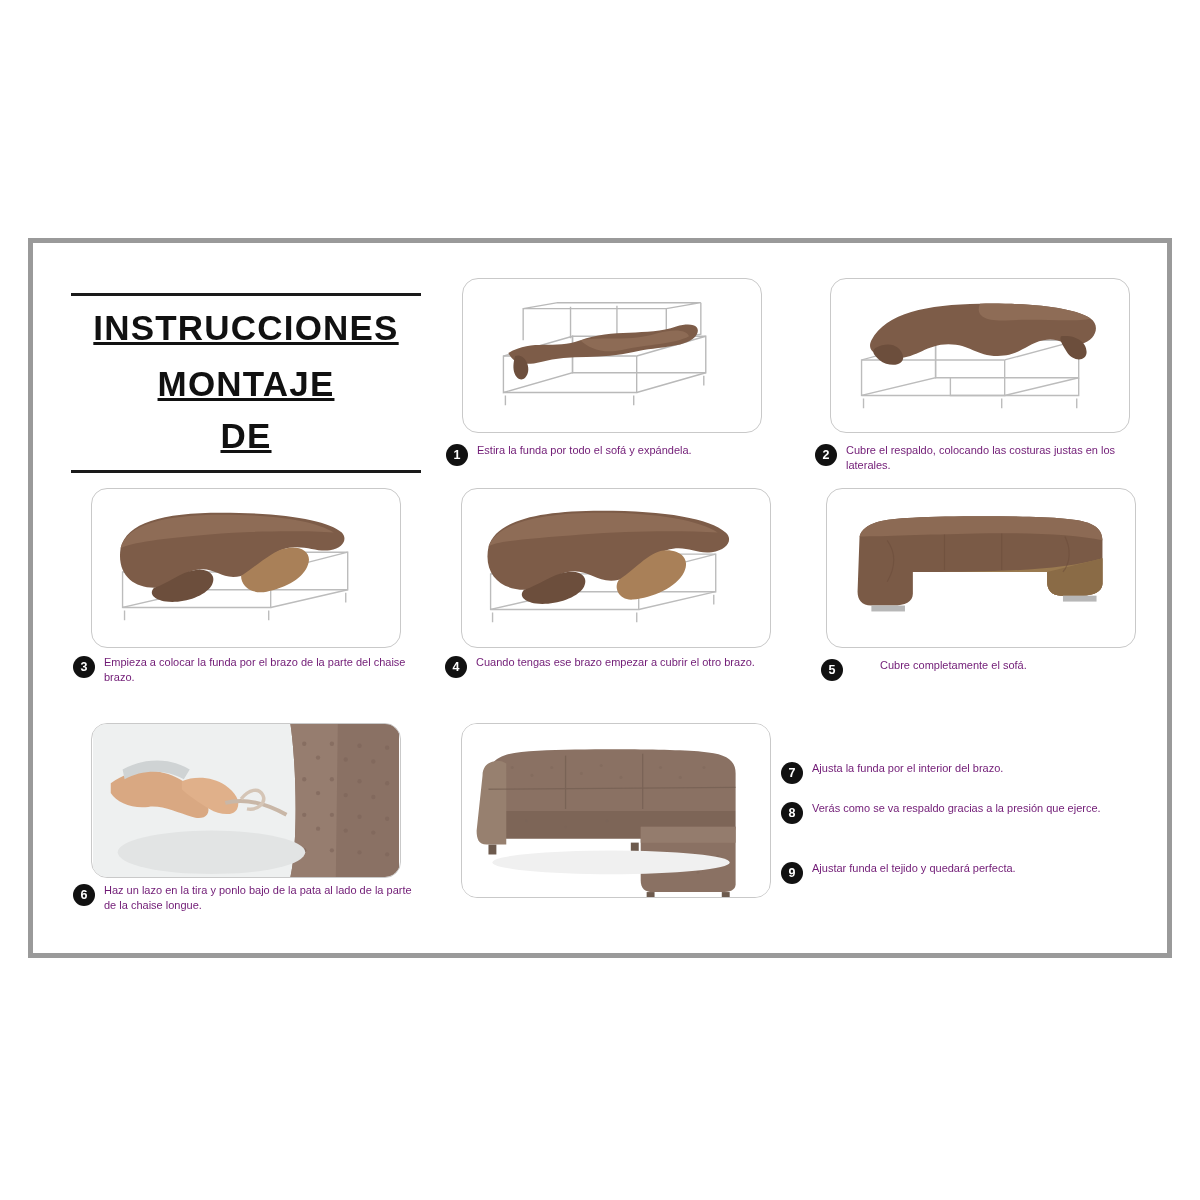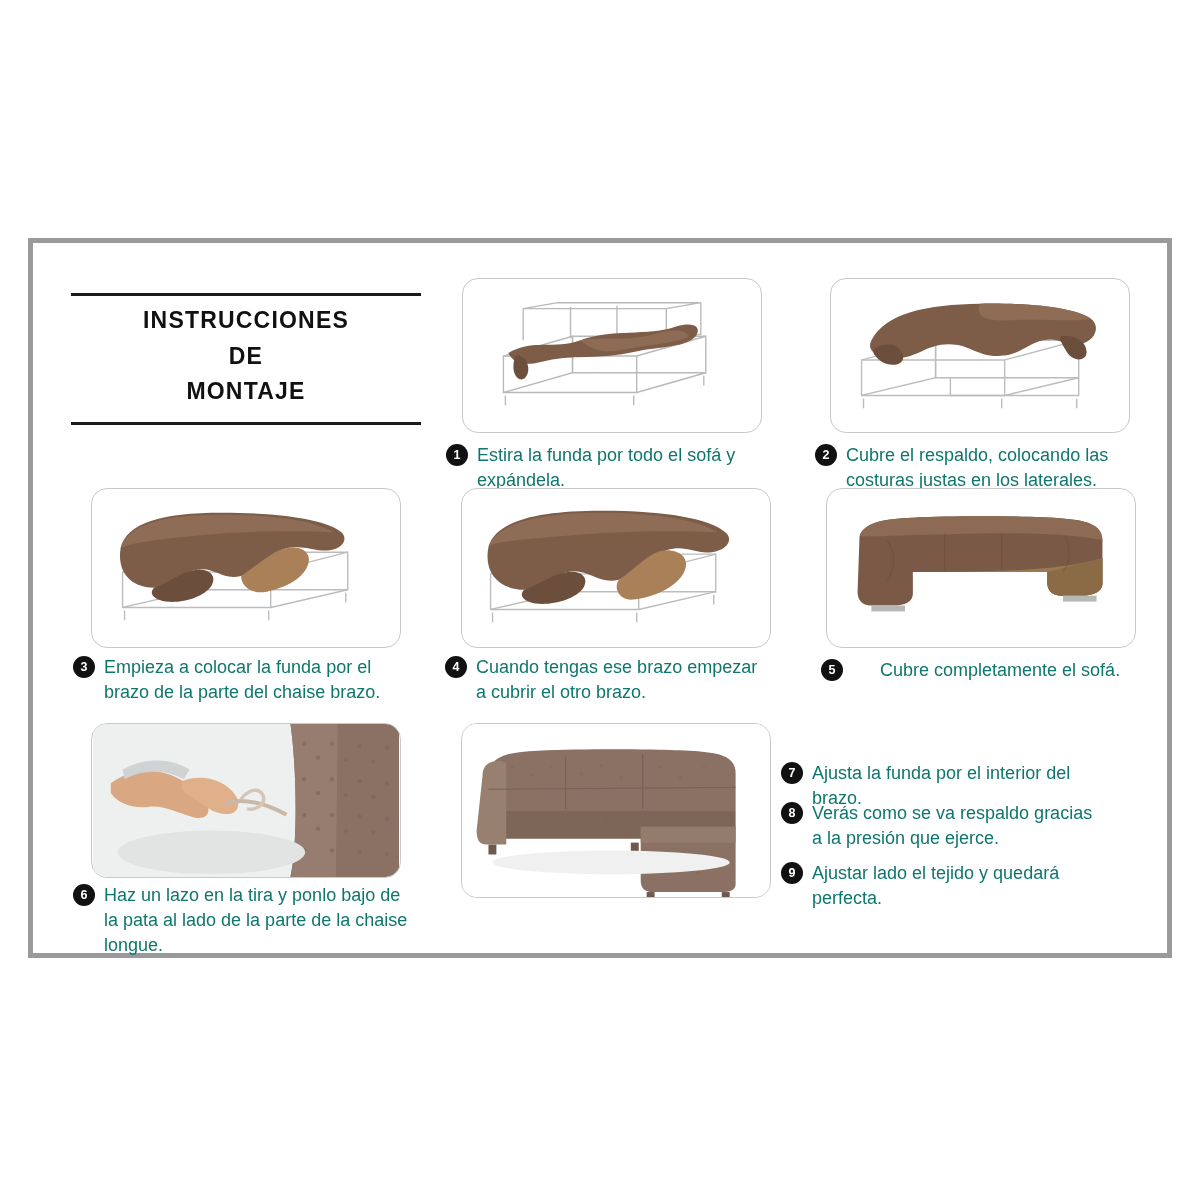"INSTRUCCIONES" #title-block .title-text { font-size: 23px -> 35px; text-decoration: none -> underline }
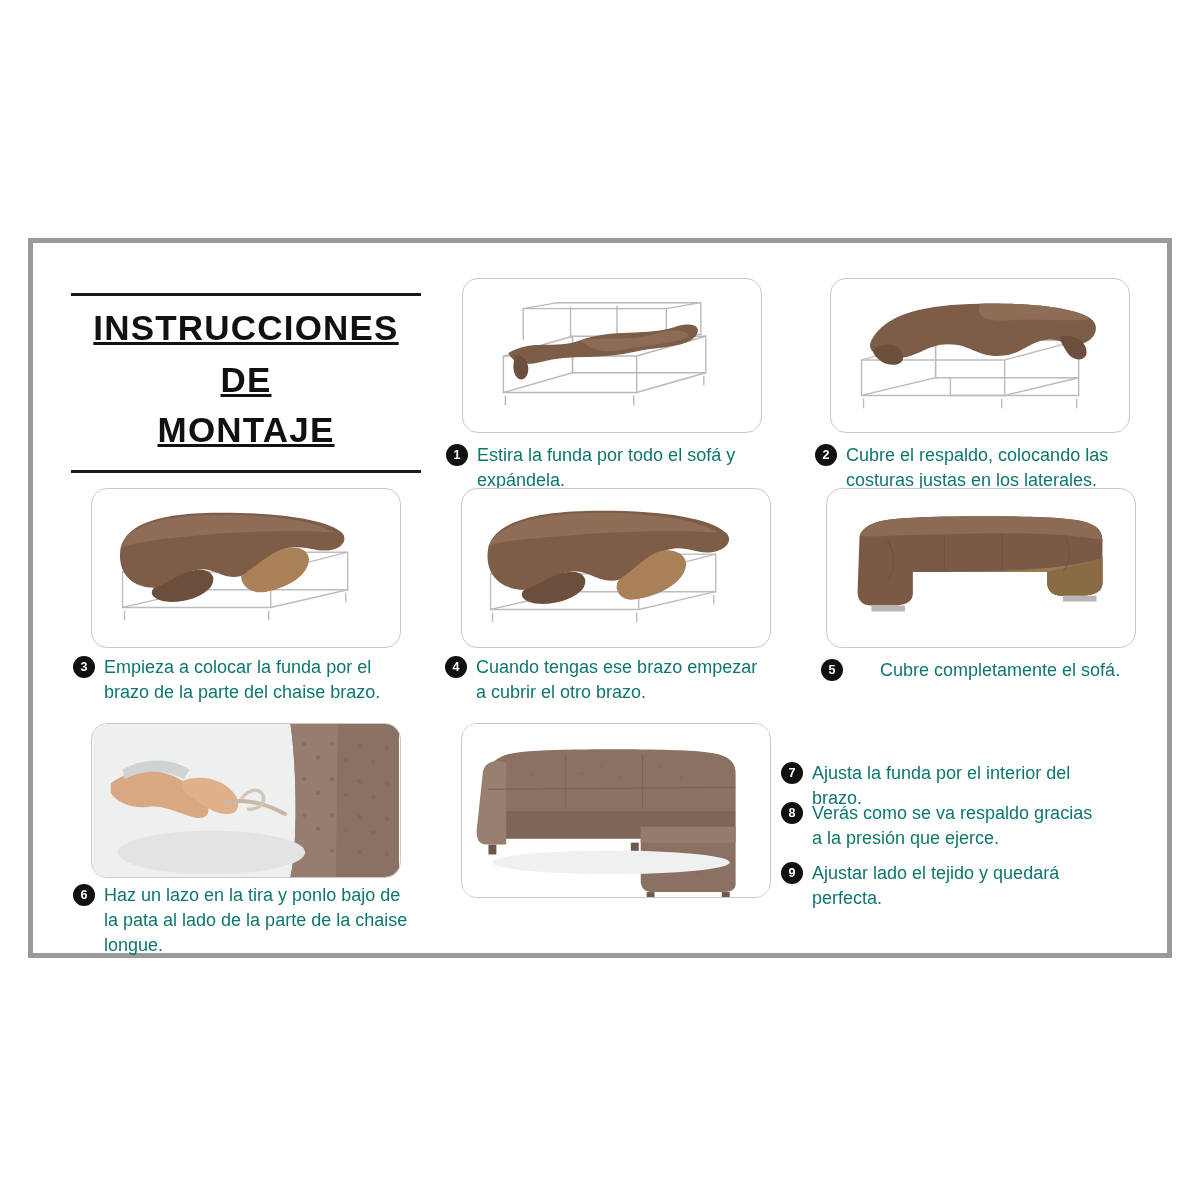"DE" div.title-text { order: before "MONTAJE" -> after "MONTAJE" }
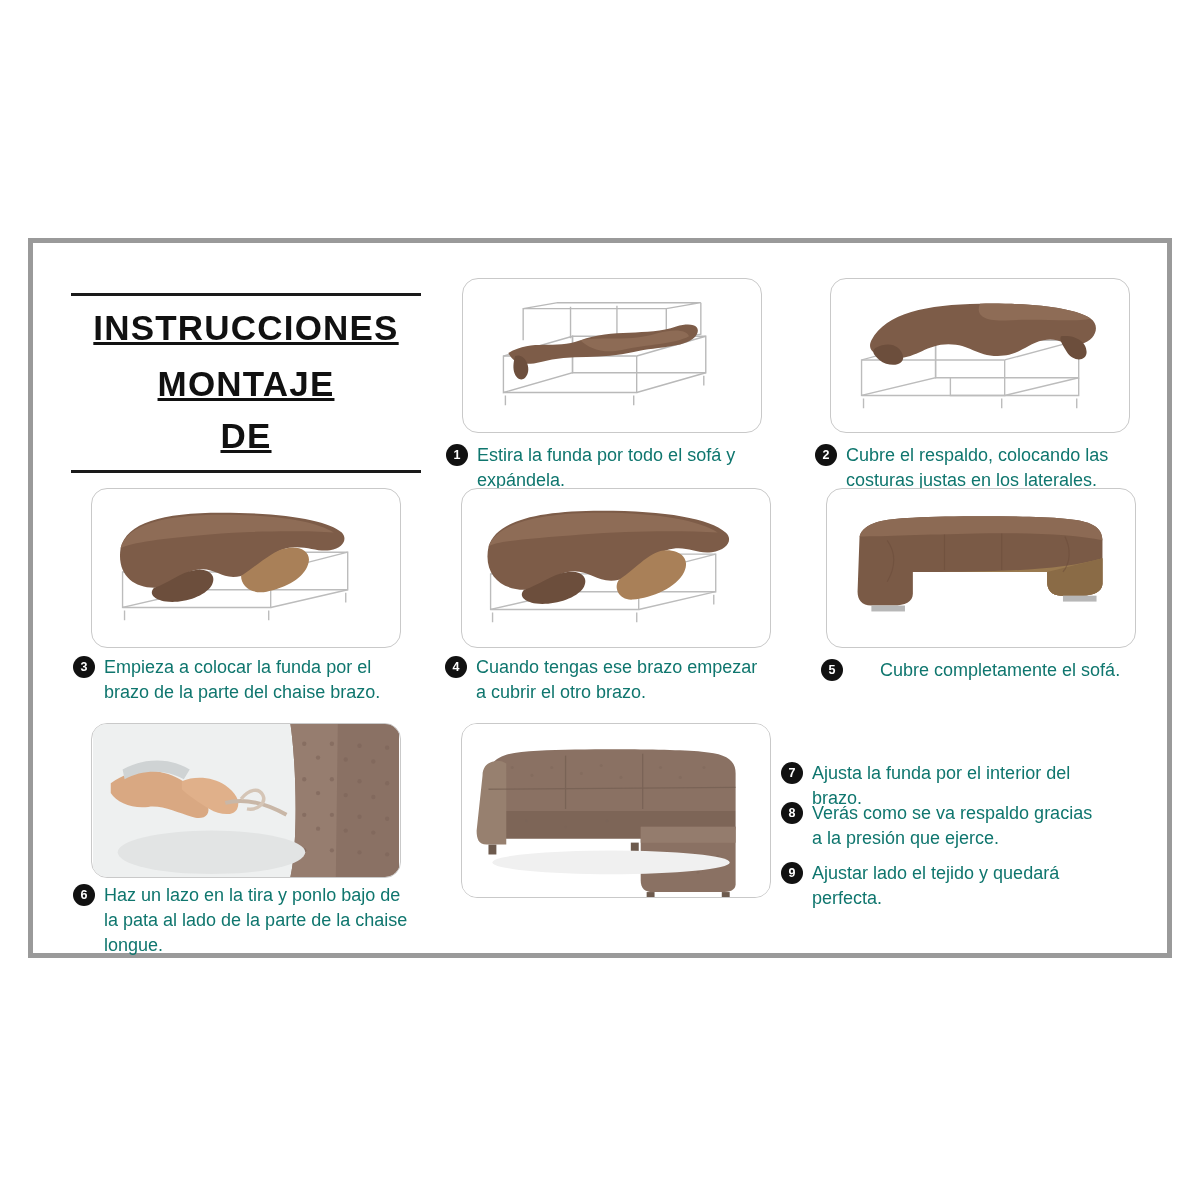"Estira la funda por todo" .step-text { color: #0f766e -> #701a75; font-size: 18px -> 11px }
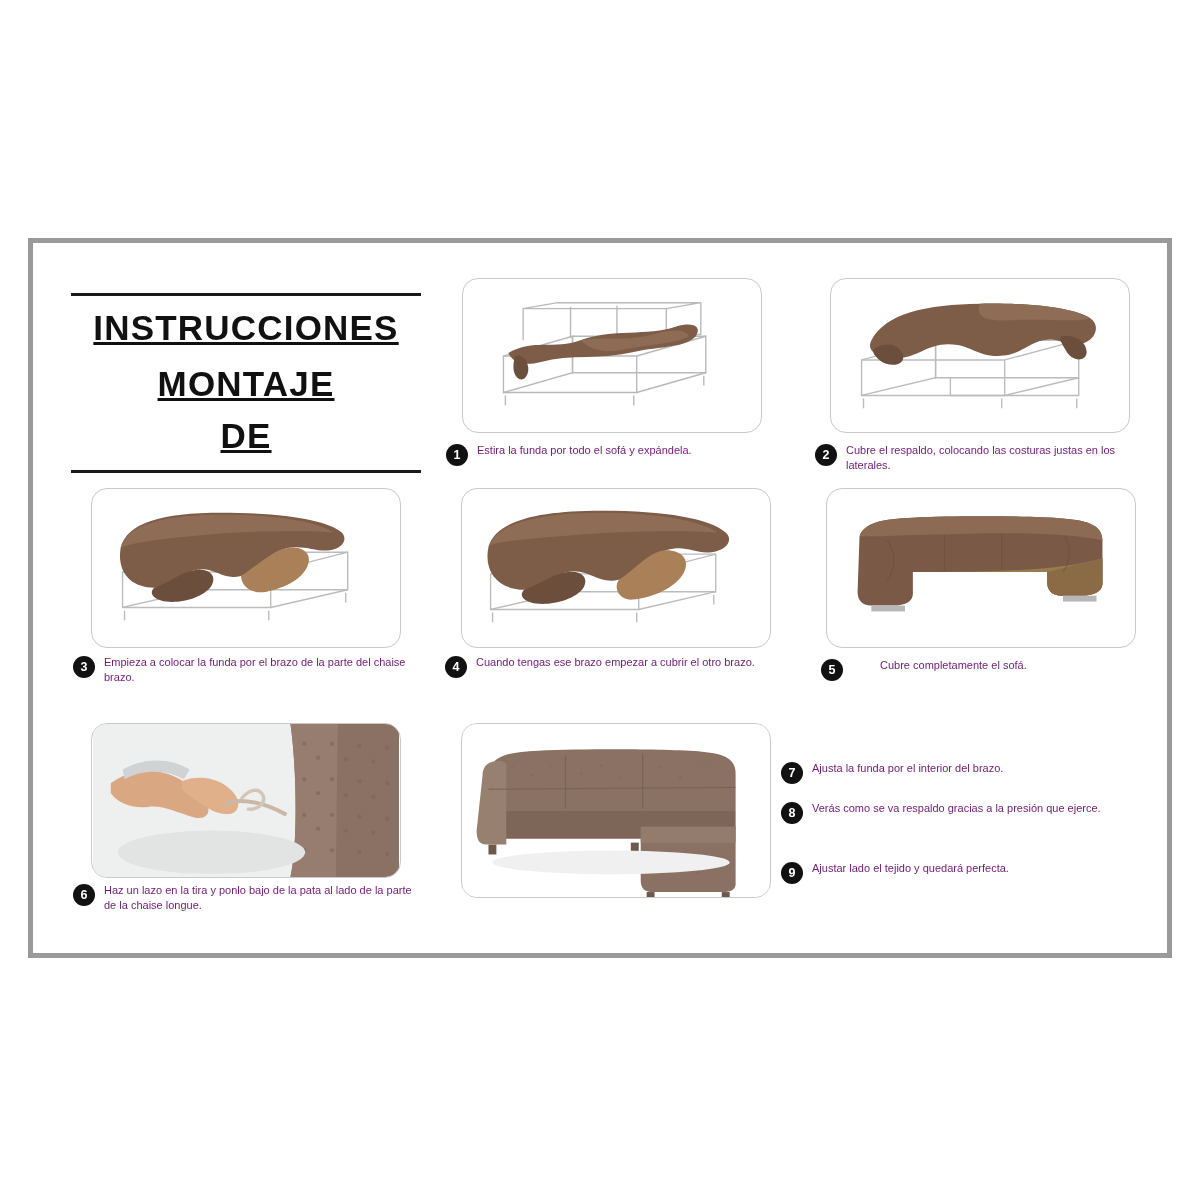"Ajustar lado el tejido y" div.step-text { text: lado -> funda }
